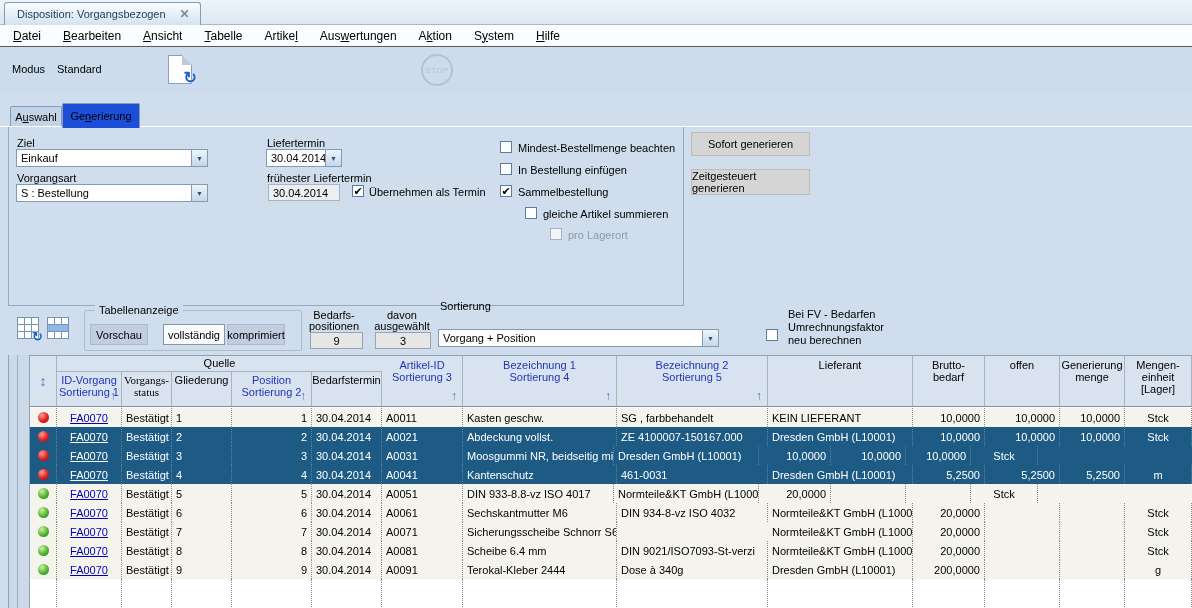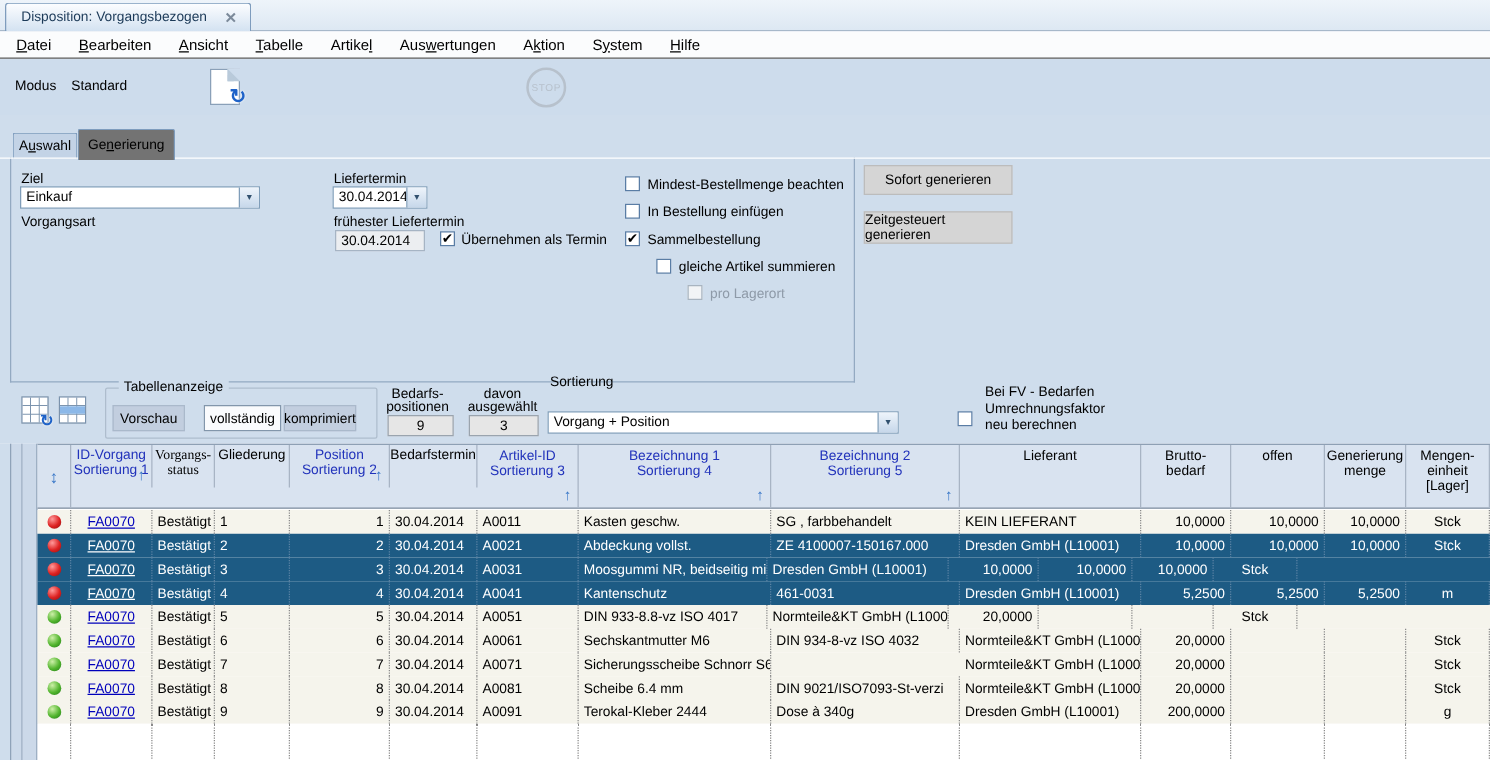"Ge erierung" .page-tab.active { background: #737373 -> #1d4ed8 }
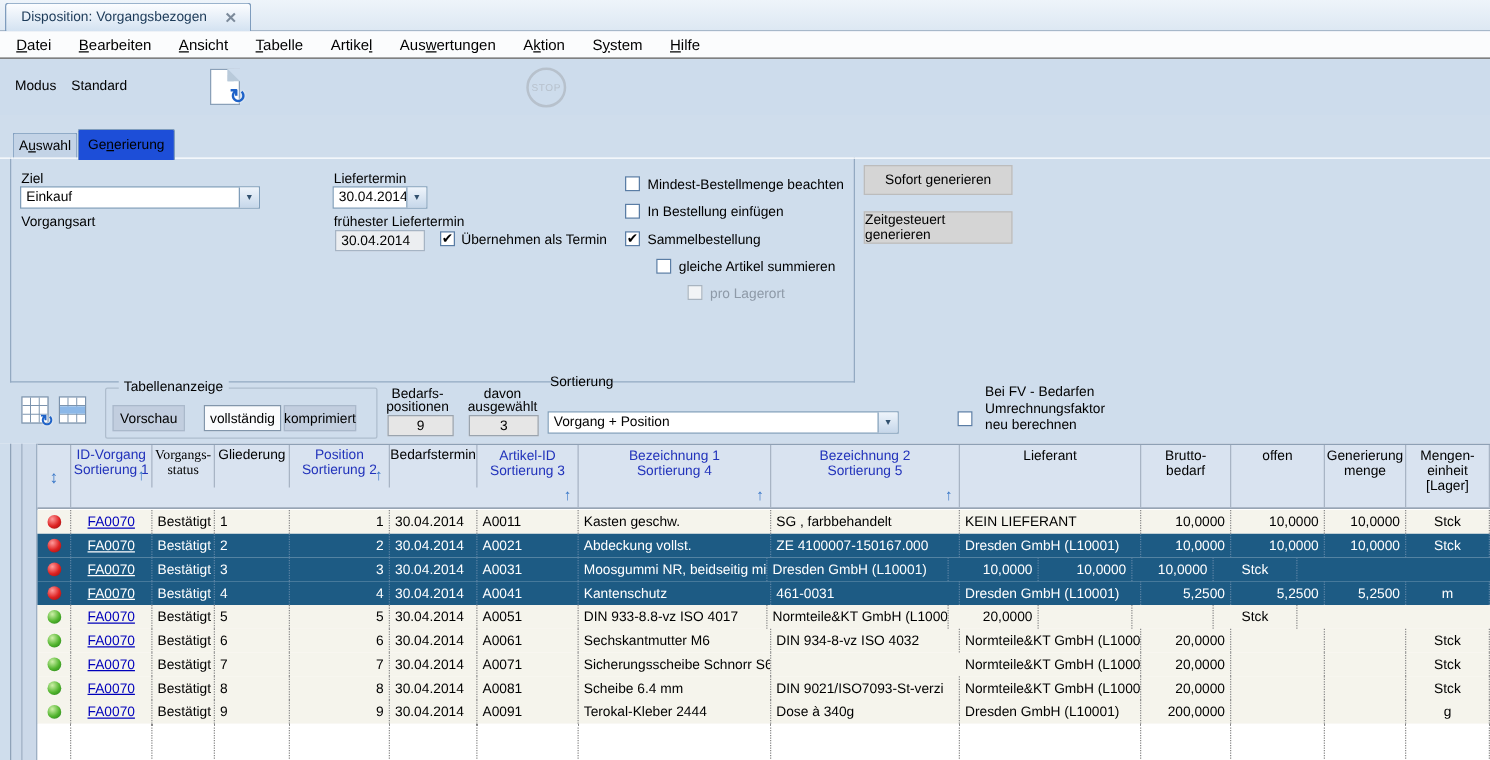"S : Bestellung" div.combo { html: none -> <div> <span>S : Bestellung</span> <span>▼</span> </div> }
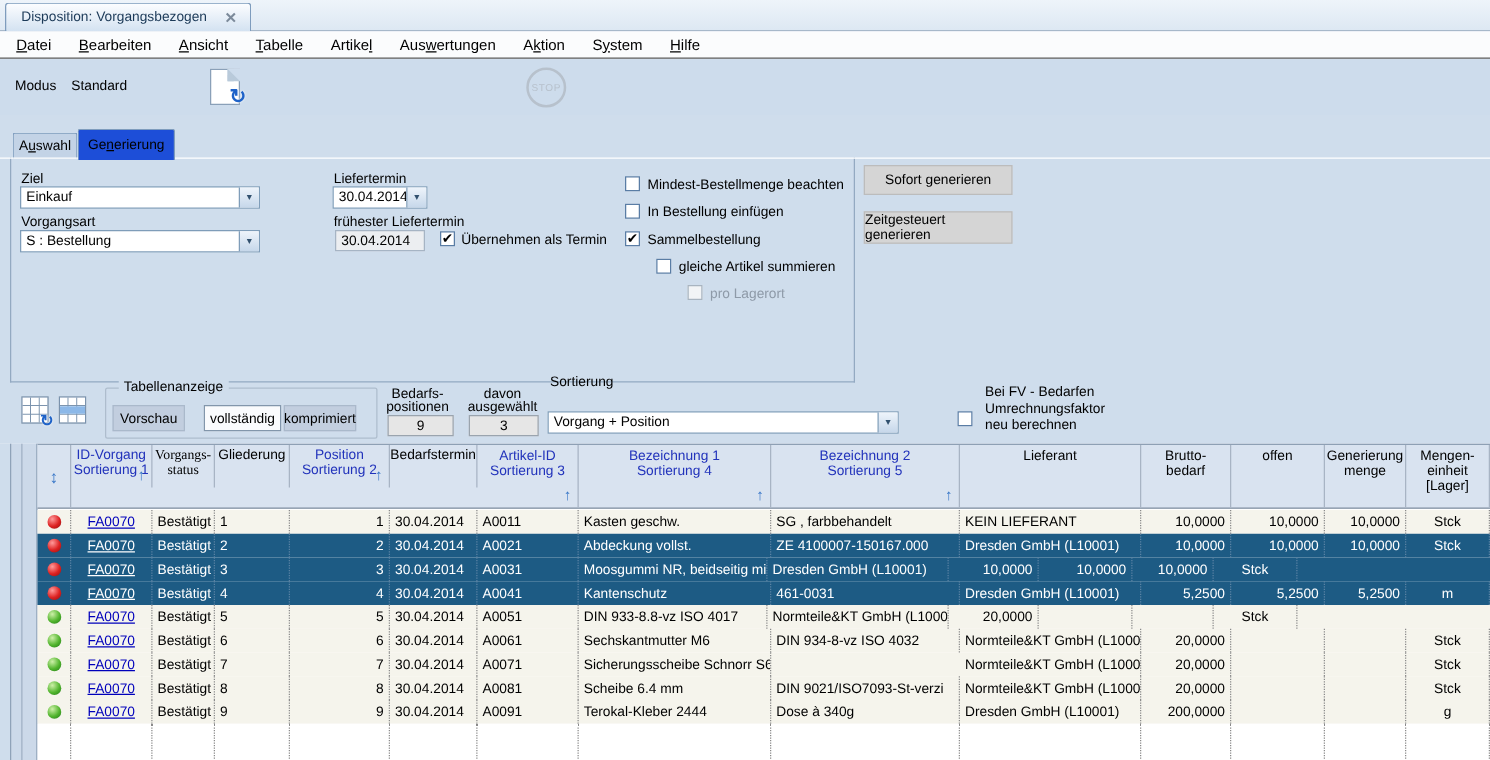"Quelle" div.gcell { html: none -> <div>Quelle</div> }
